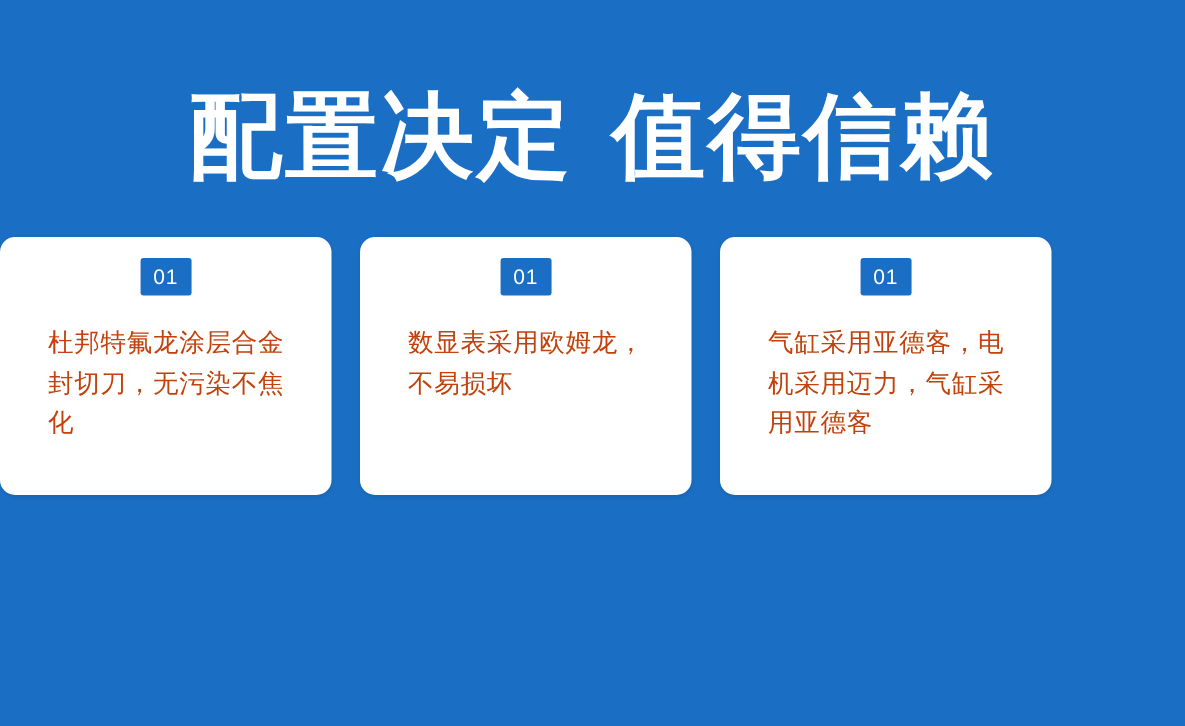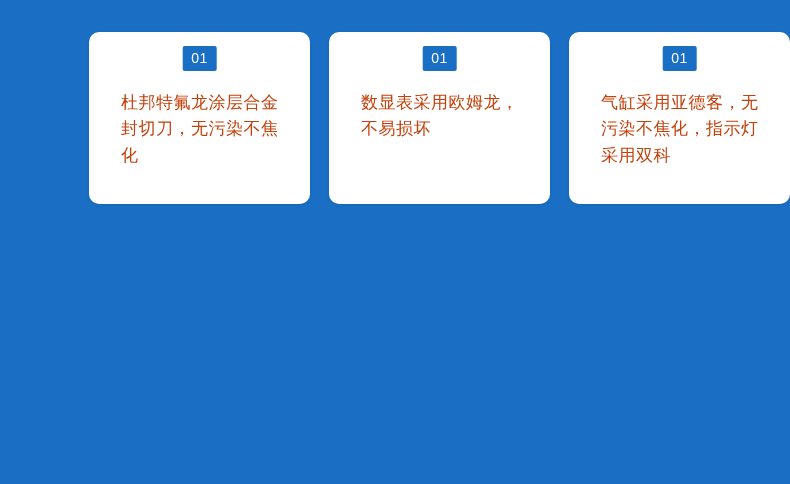"配置决定 值得信赖" h1.headline { html: none -> <h1><span>配置决定</span><span></span><span>值得信赖</span></h1> }
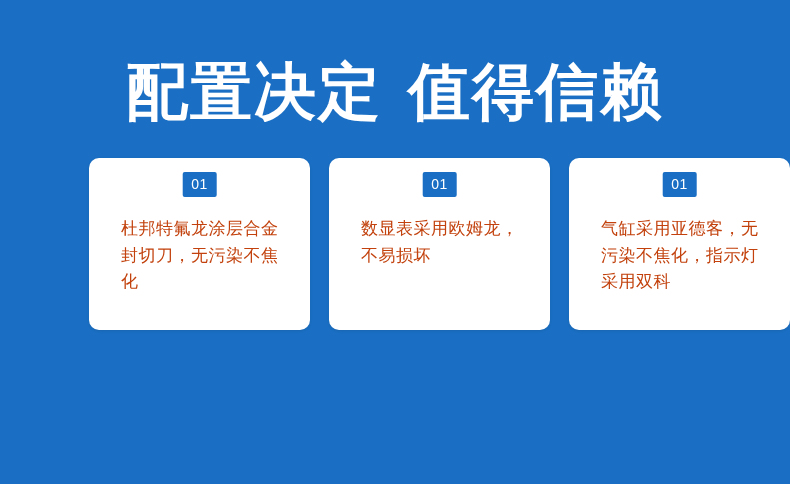"01" .cards { justify-content: flex-end -> flex-start }
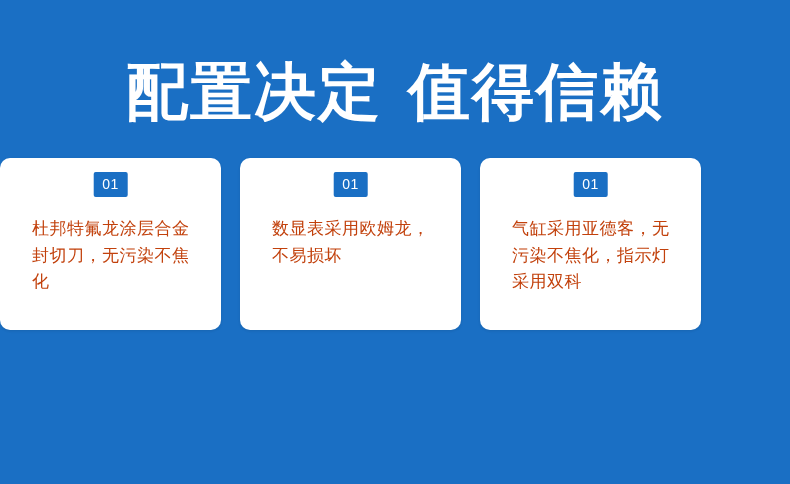"气缸采用亚德客，无污染不焦化，指示灯采用双科" div.card-text { text: 无污染不焦化，指示灯采用双科 -> 电机采用迈力，气缸采用亚德客 }
